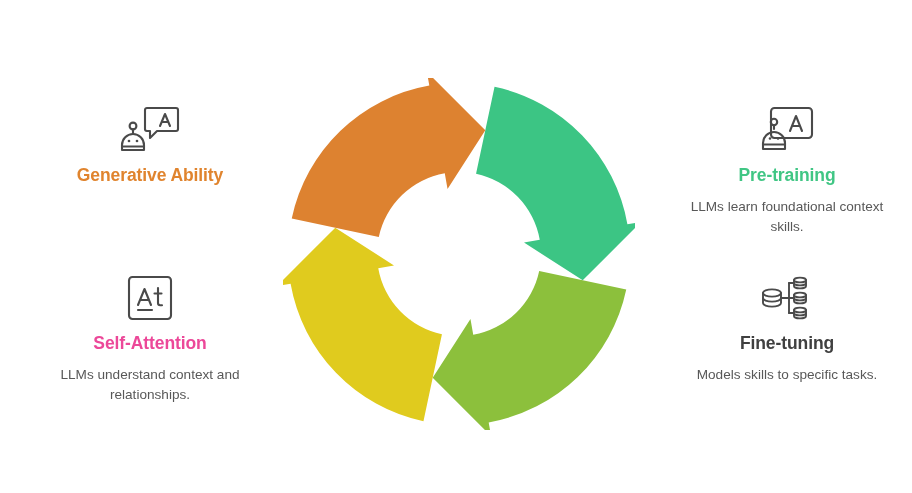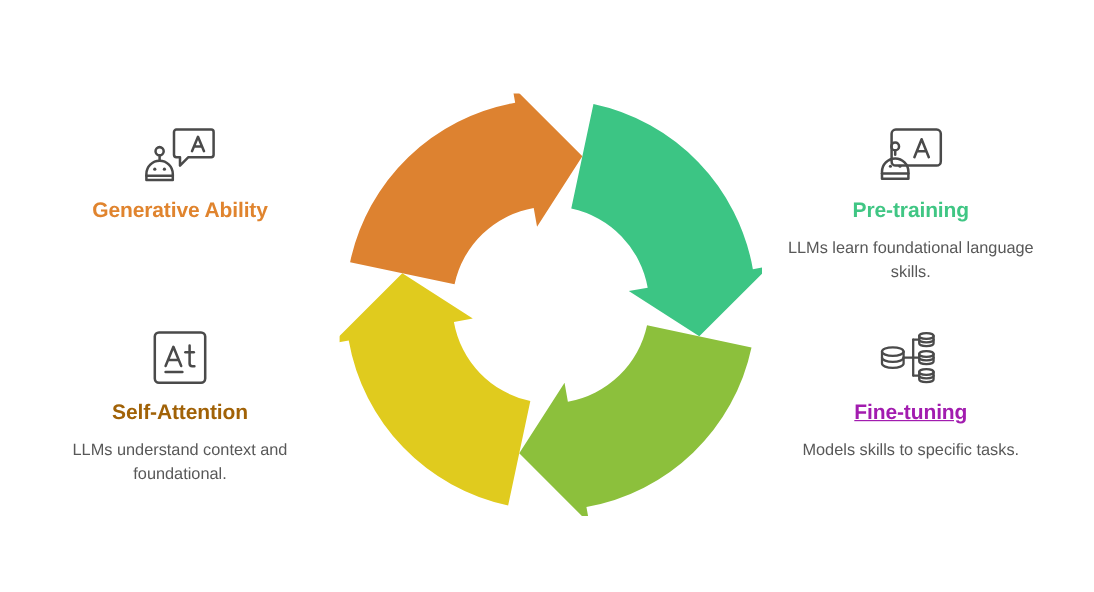"Pre-training" .feature.right { left: 644px -> 672px }
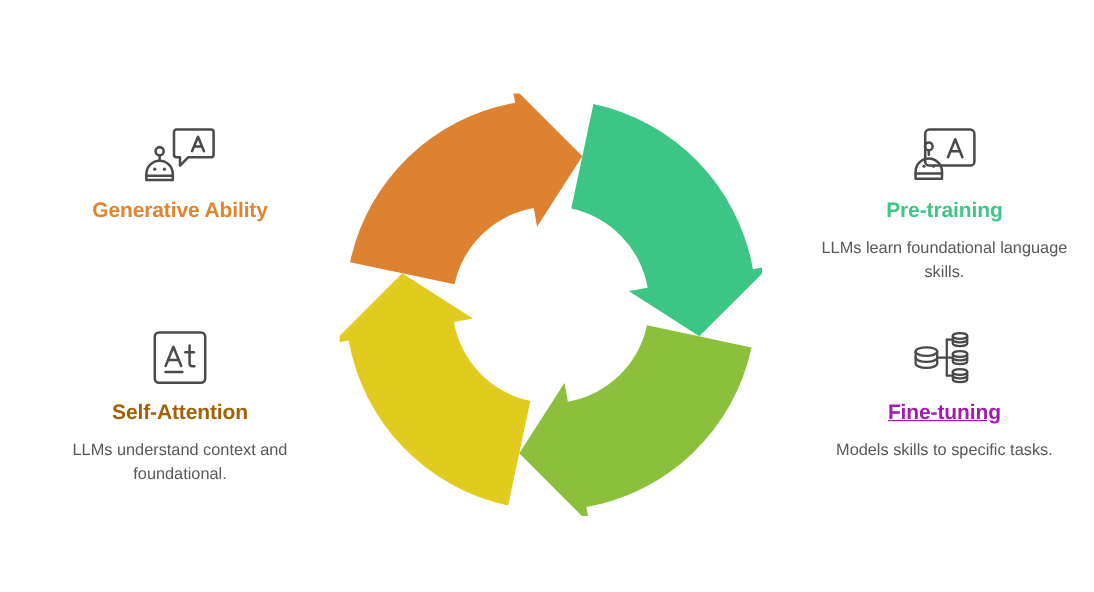"LLMs learn foundational language skills." p.feature-desc { text: language -> context }
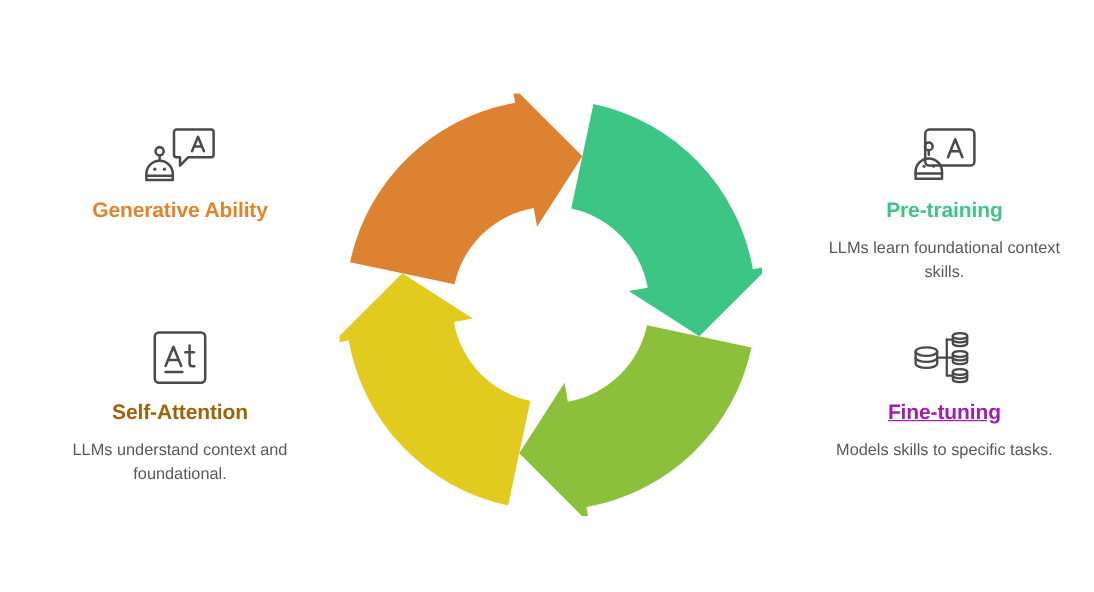"Self-Attention" p.feature-title { color: #a16207 -> #ec4899 }
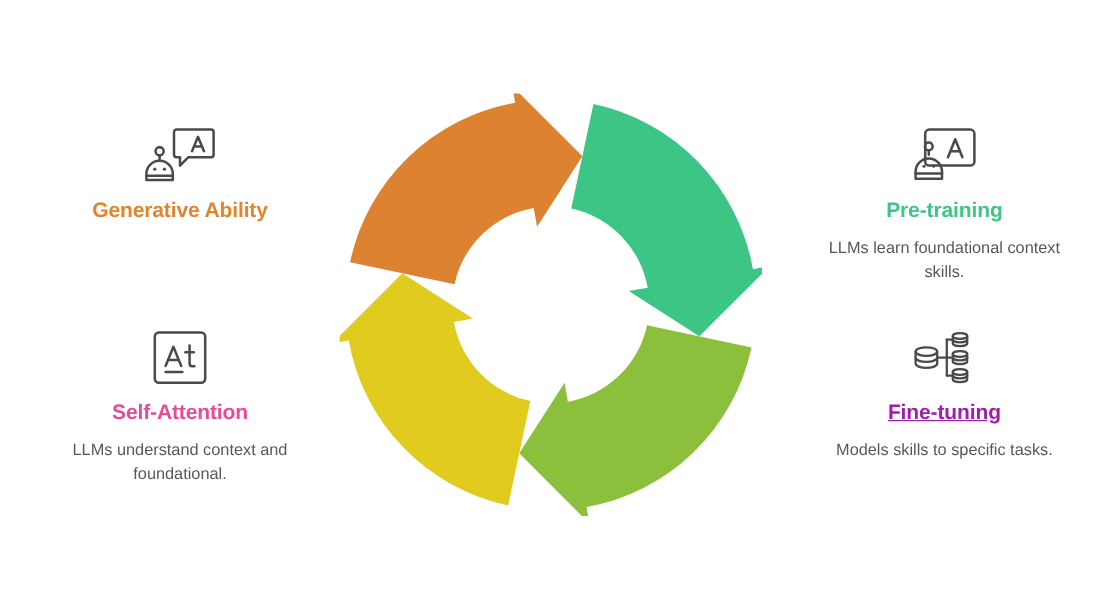"Fine-tuning" p.feature-title { color: #a21caf -> #404040; text-decoration: underline -> none }
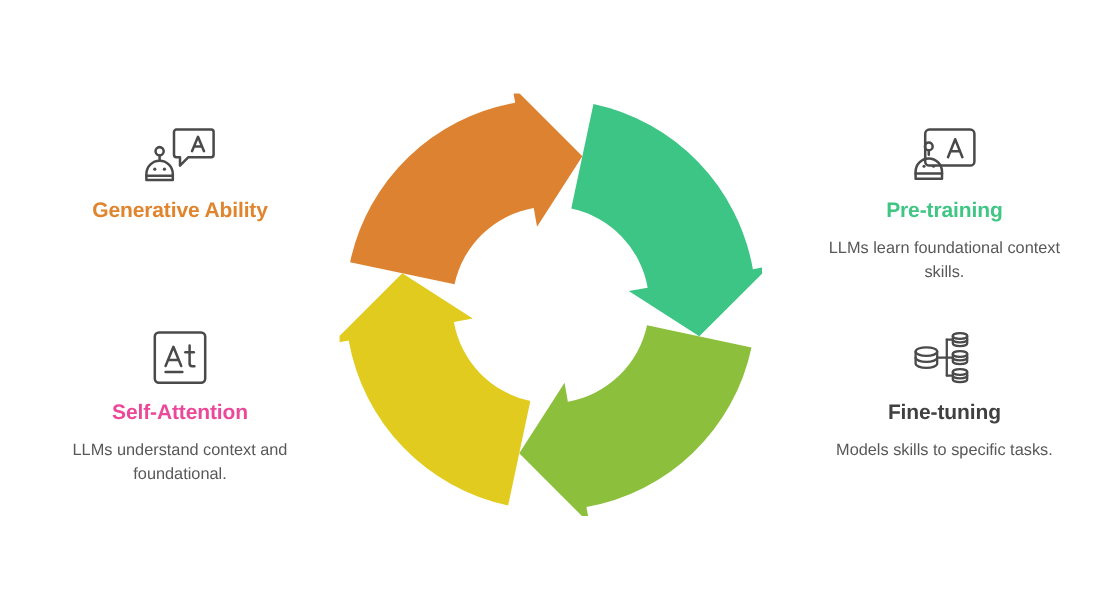"LLMs understand context and" p.feature-desc { text: foundational -> relationships }
